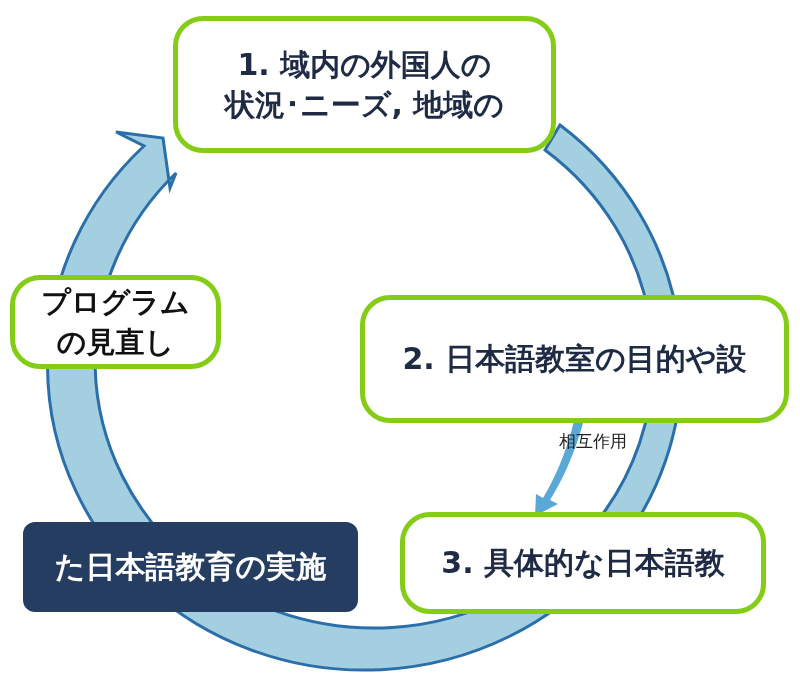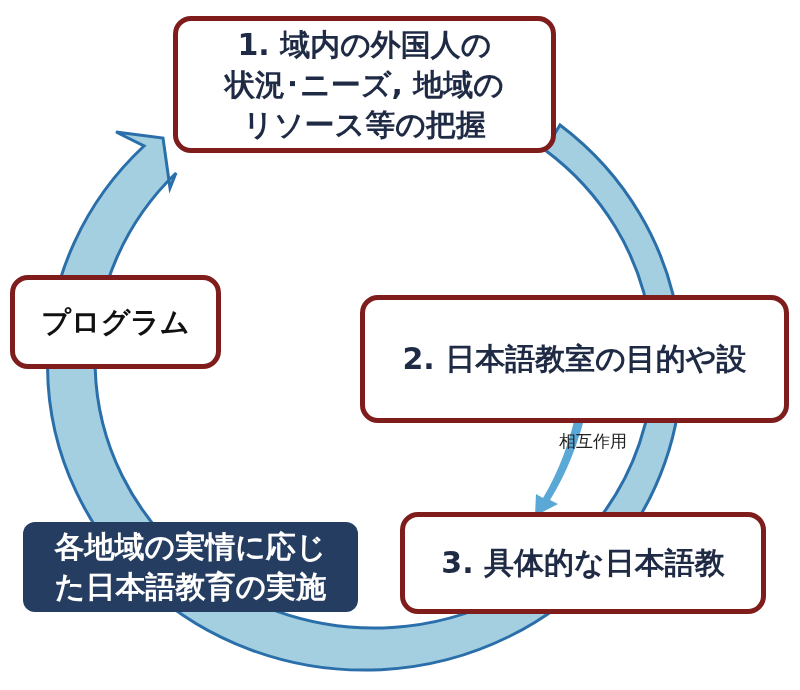"1. 域内の外国人の" .box { border: 5px solid #7f1d1d -> 5px solid #84cc16; border-radius: 18px -> 30px }
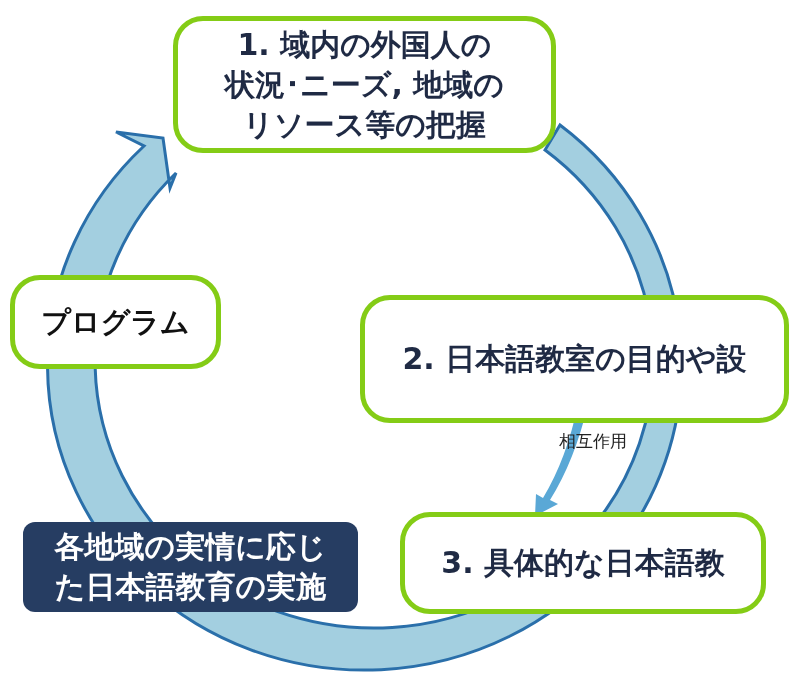"リソース等の把握" span { html: <span>リソース等の把握</span> -> none }
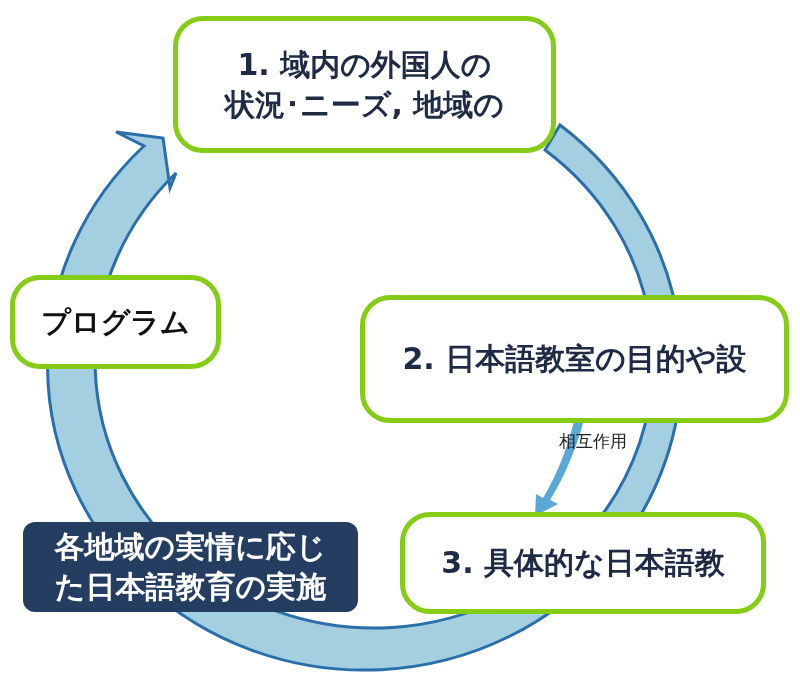"の見直し" span { html: none -> <span>の見直し</span> }
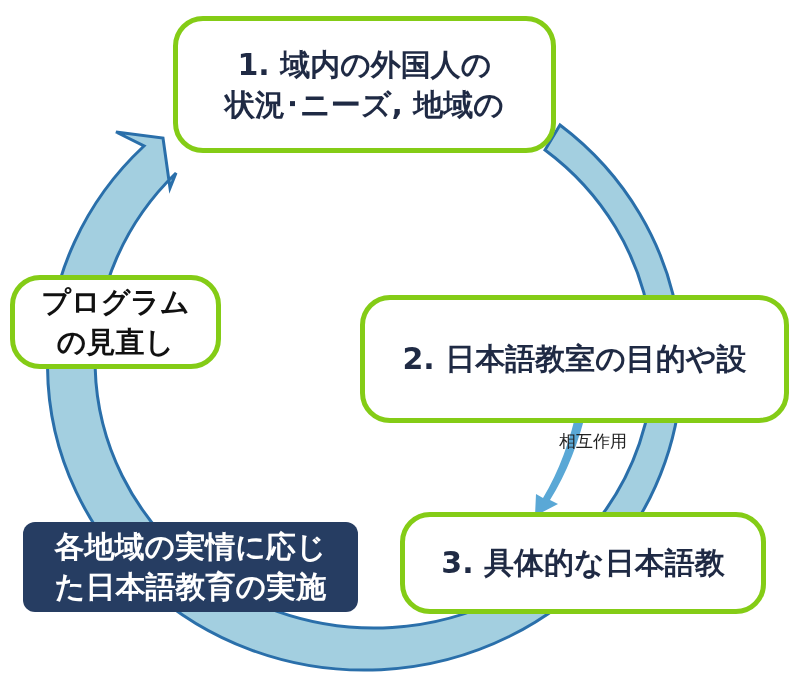"各地域の実情に応じ" span { html: <span>各地域の実情に応じ</span> -> none }
